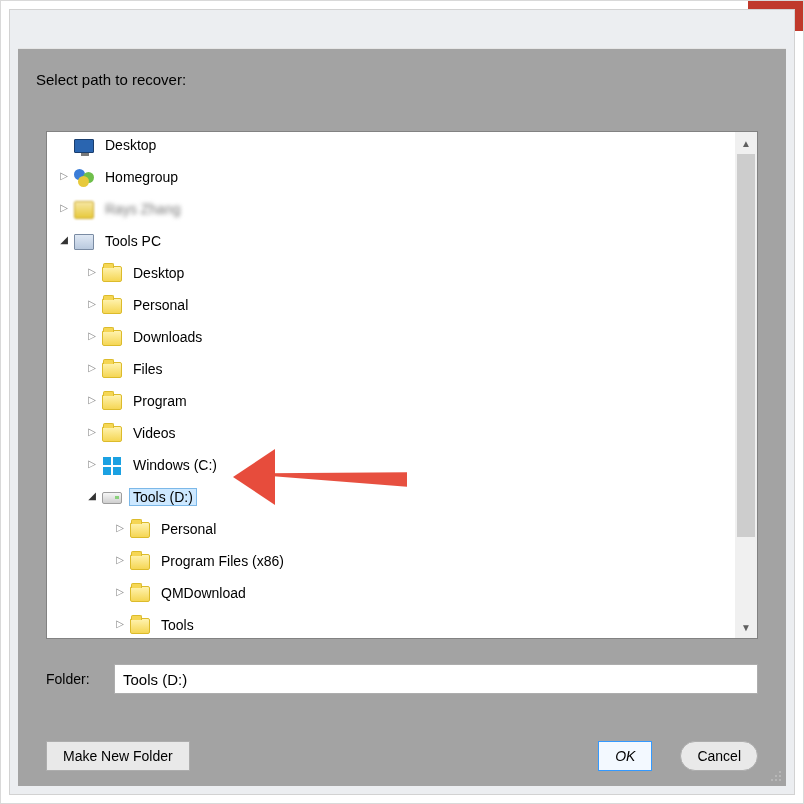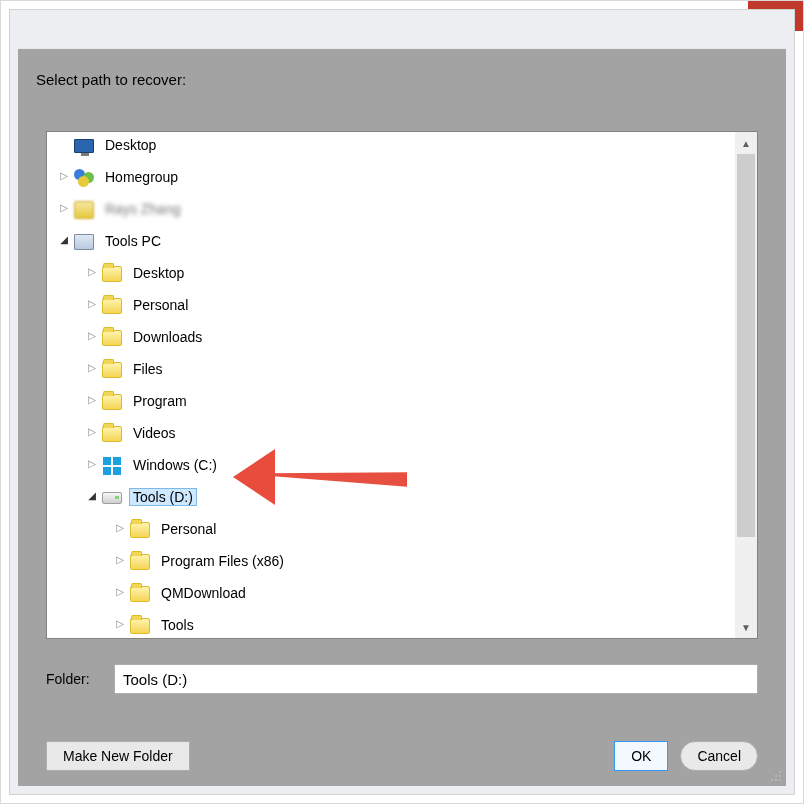"OK" .btn.primary { font-style: none -> italic }
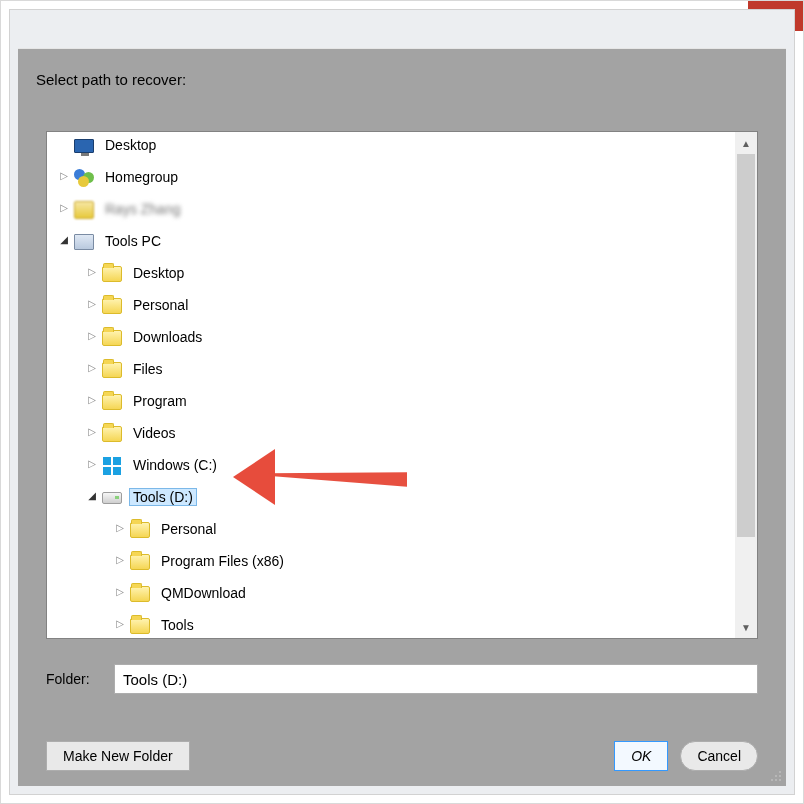"Cancel" .btn + .btn { margin-left: 12px -> 28px }
